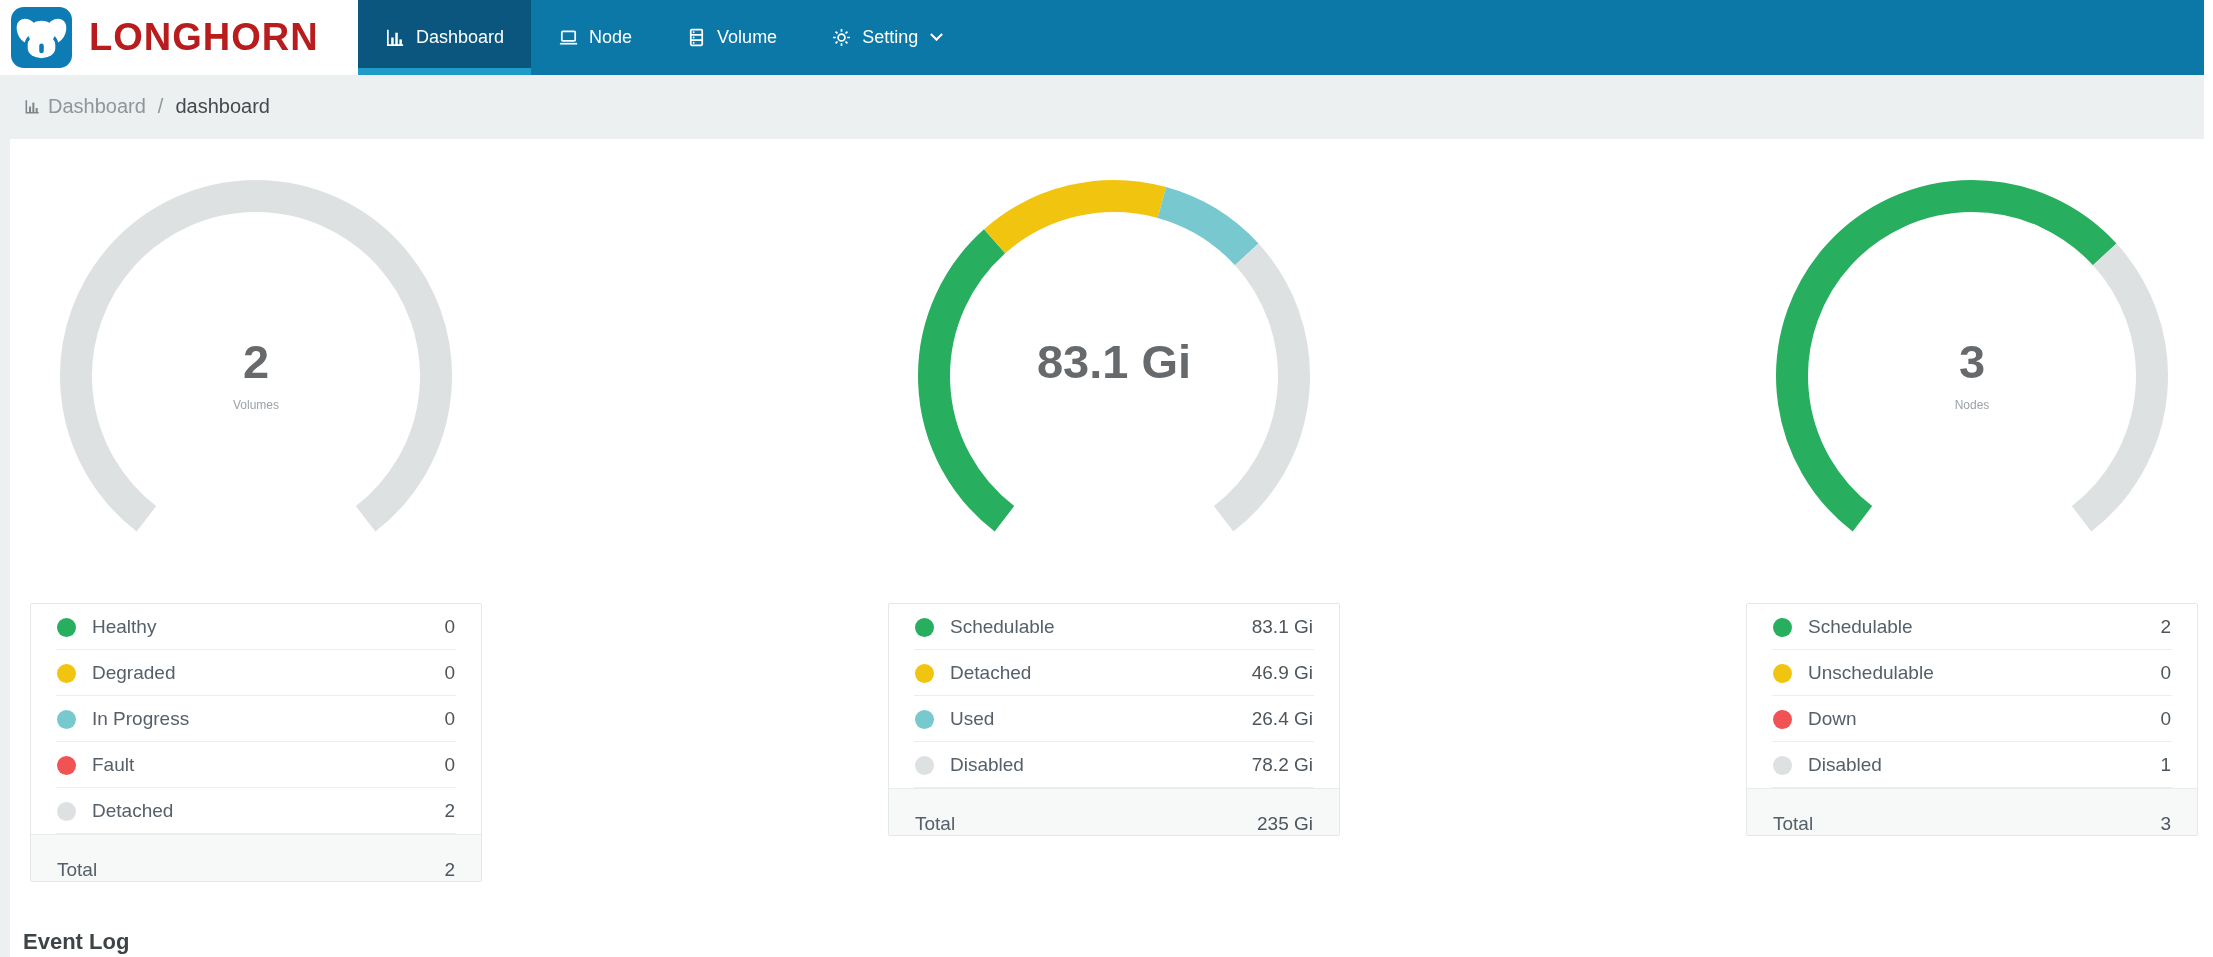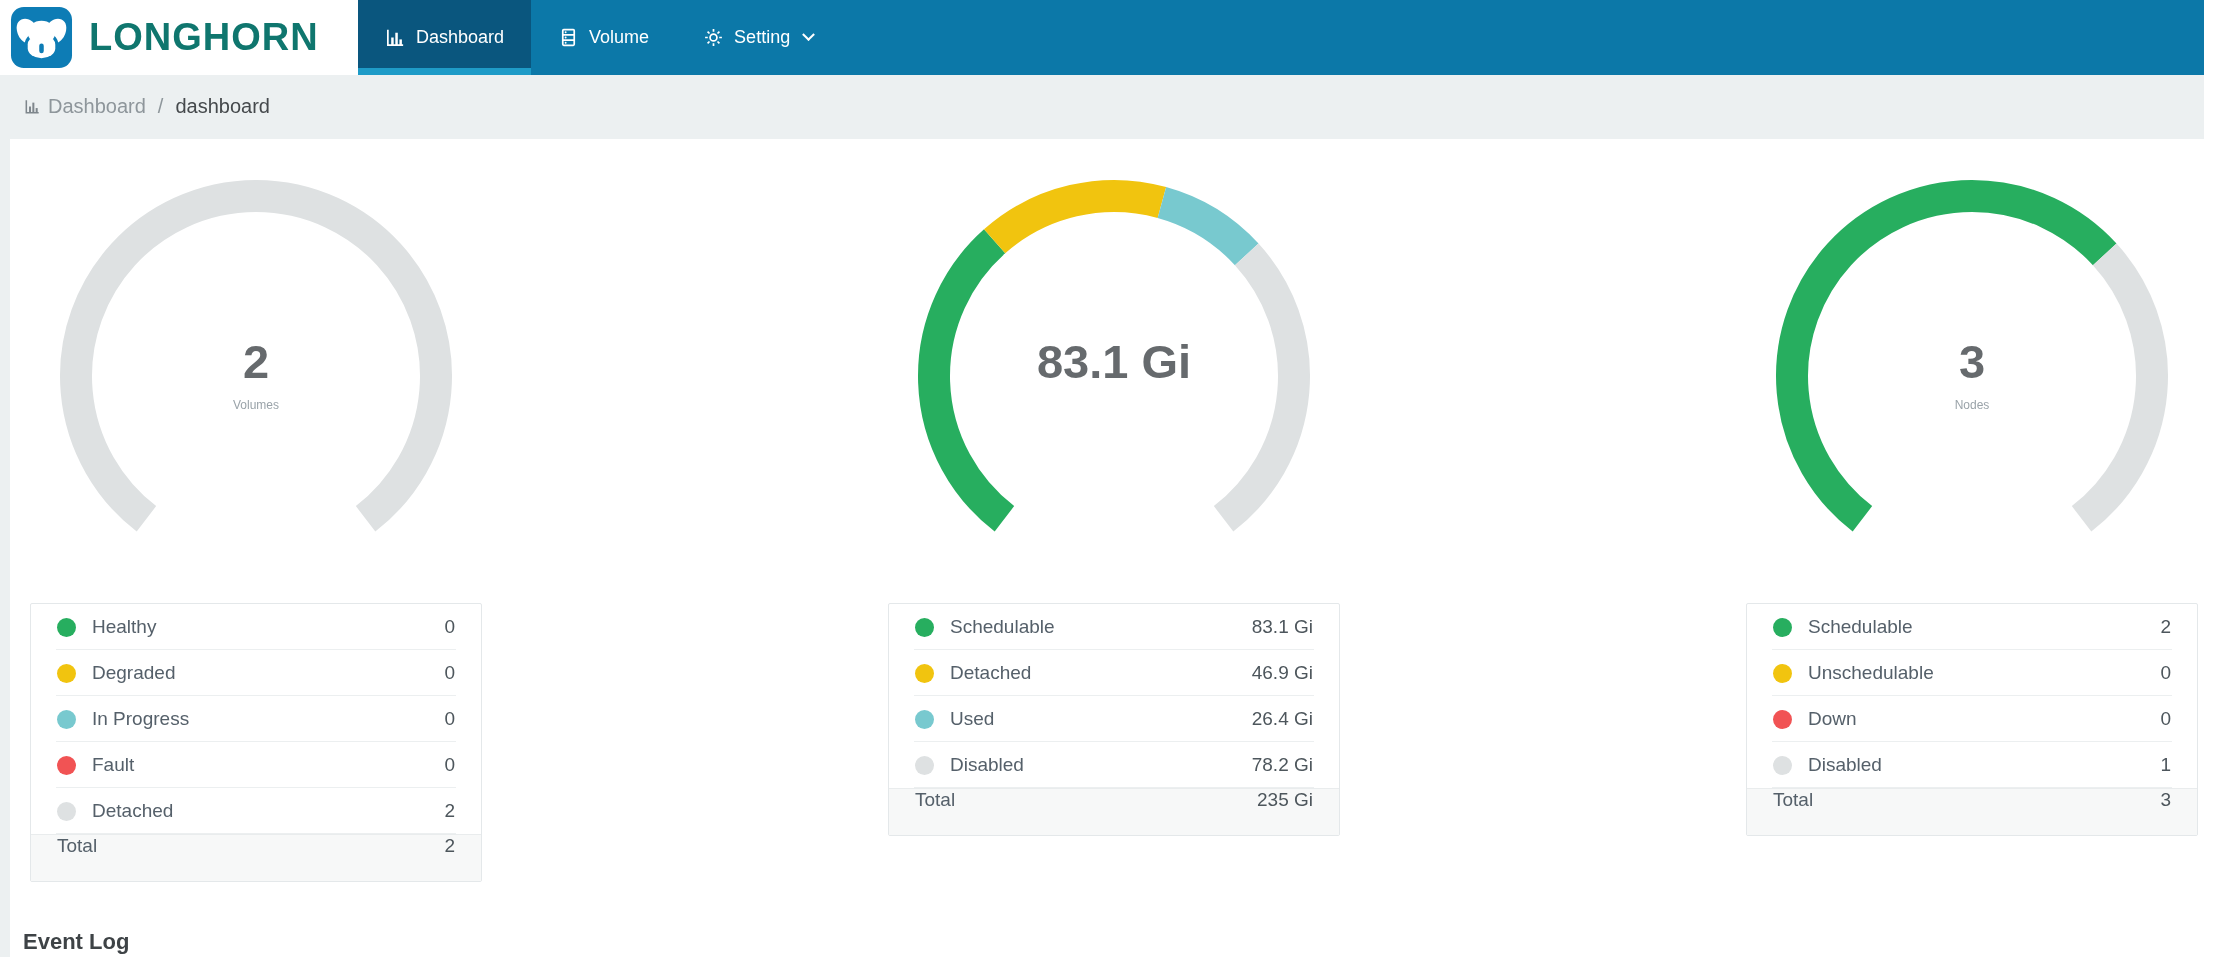"LONGHORN" .logo-text { color: #0f766e -> #b91c1c }
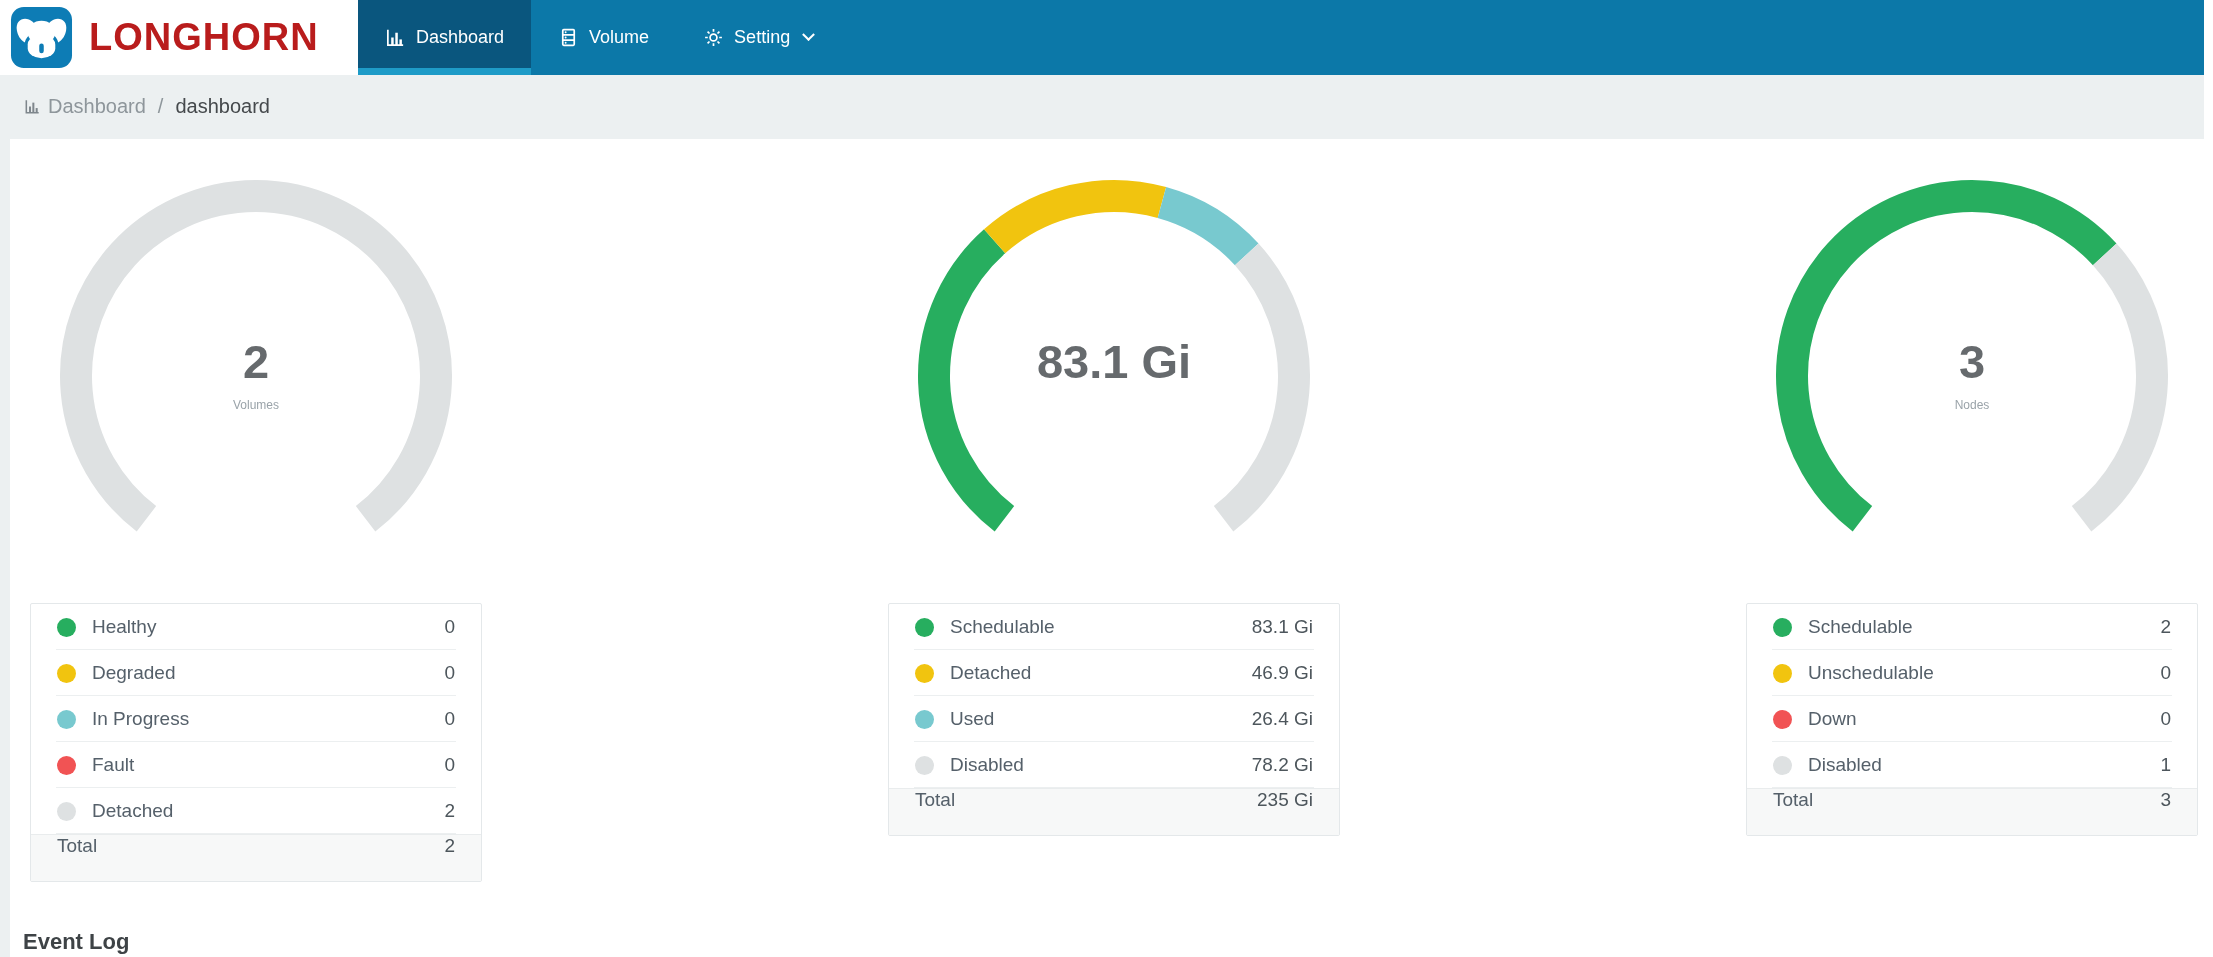"Node" div.nav-item { html: none -> <div> <svg> <rect></rect> <path></path> </svg> <span>Node</span> </div> }
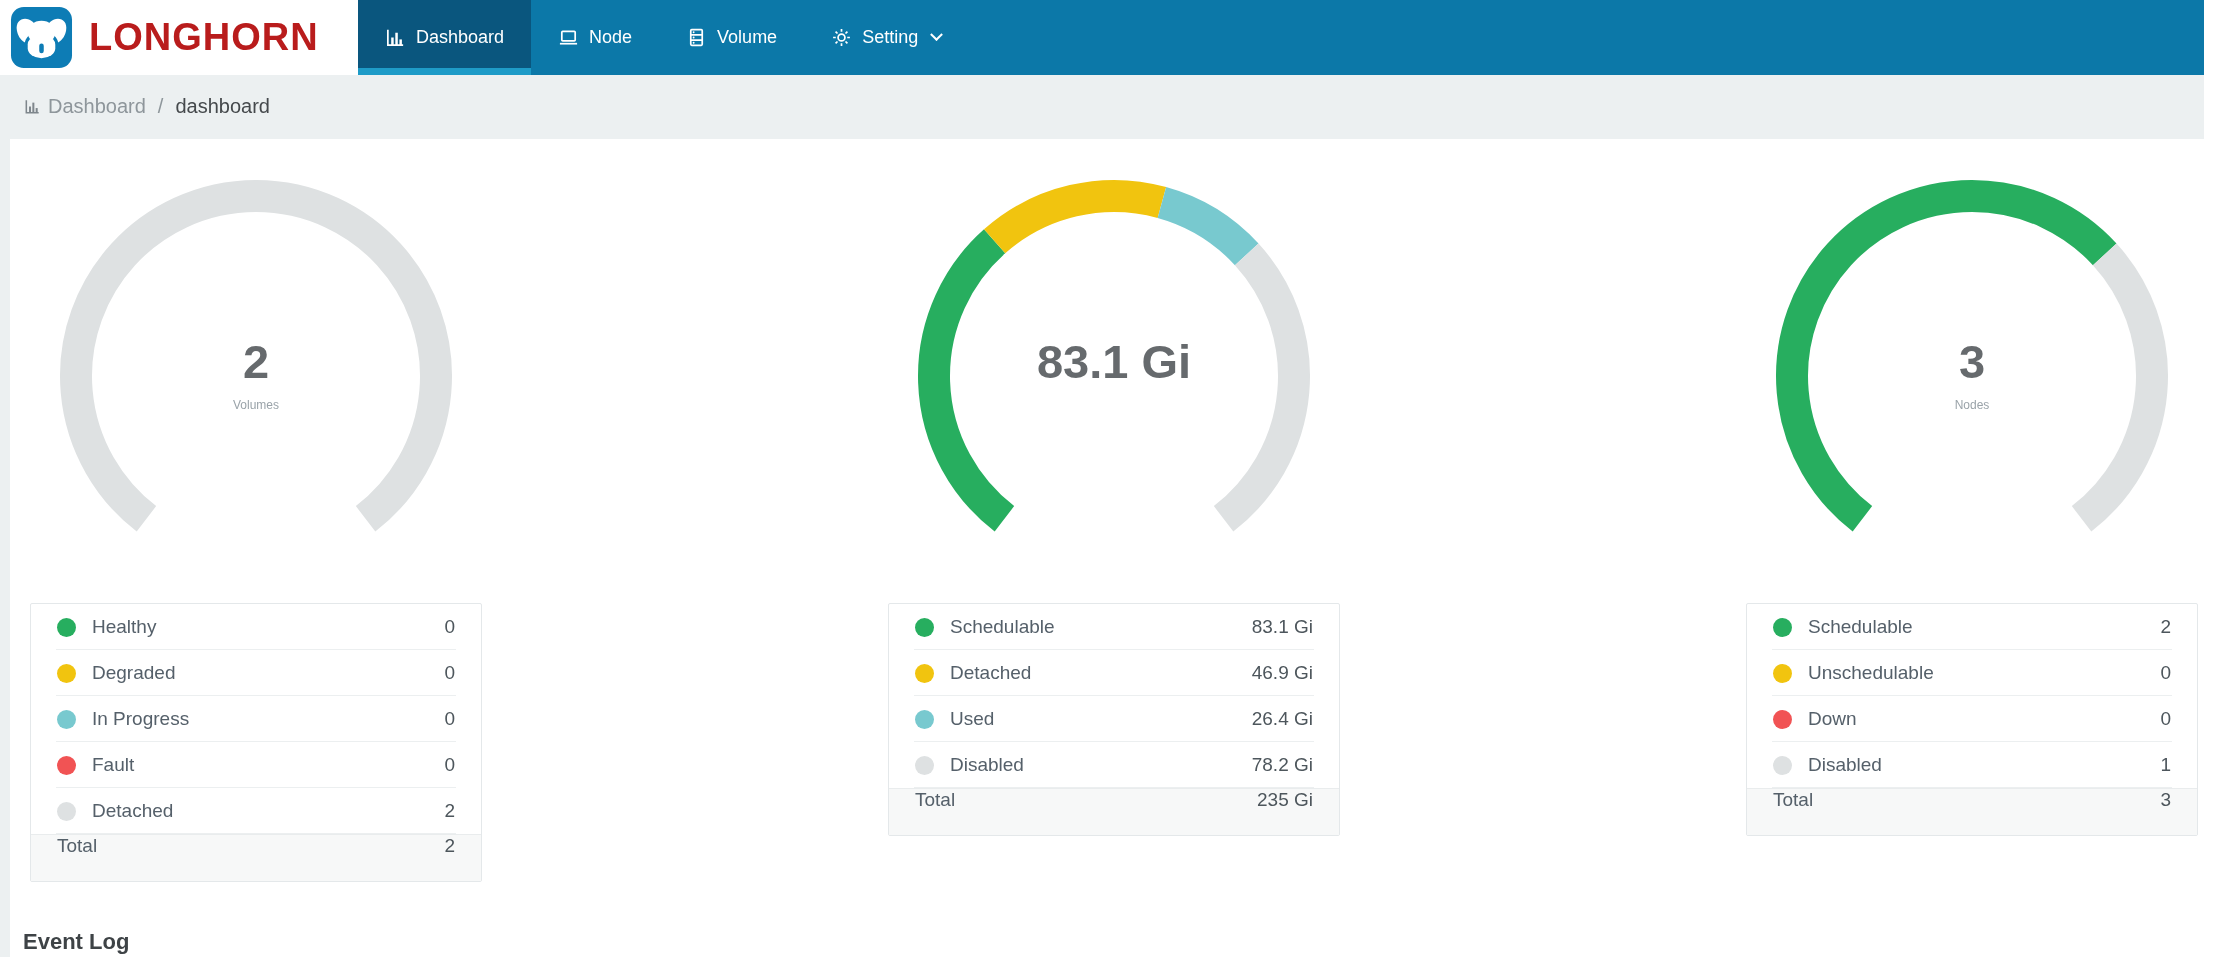"Total" .legend-total { align-items: flex-start -> flex-end }
